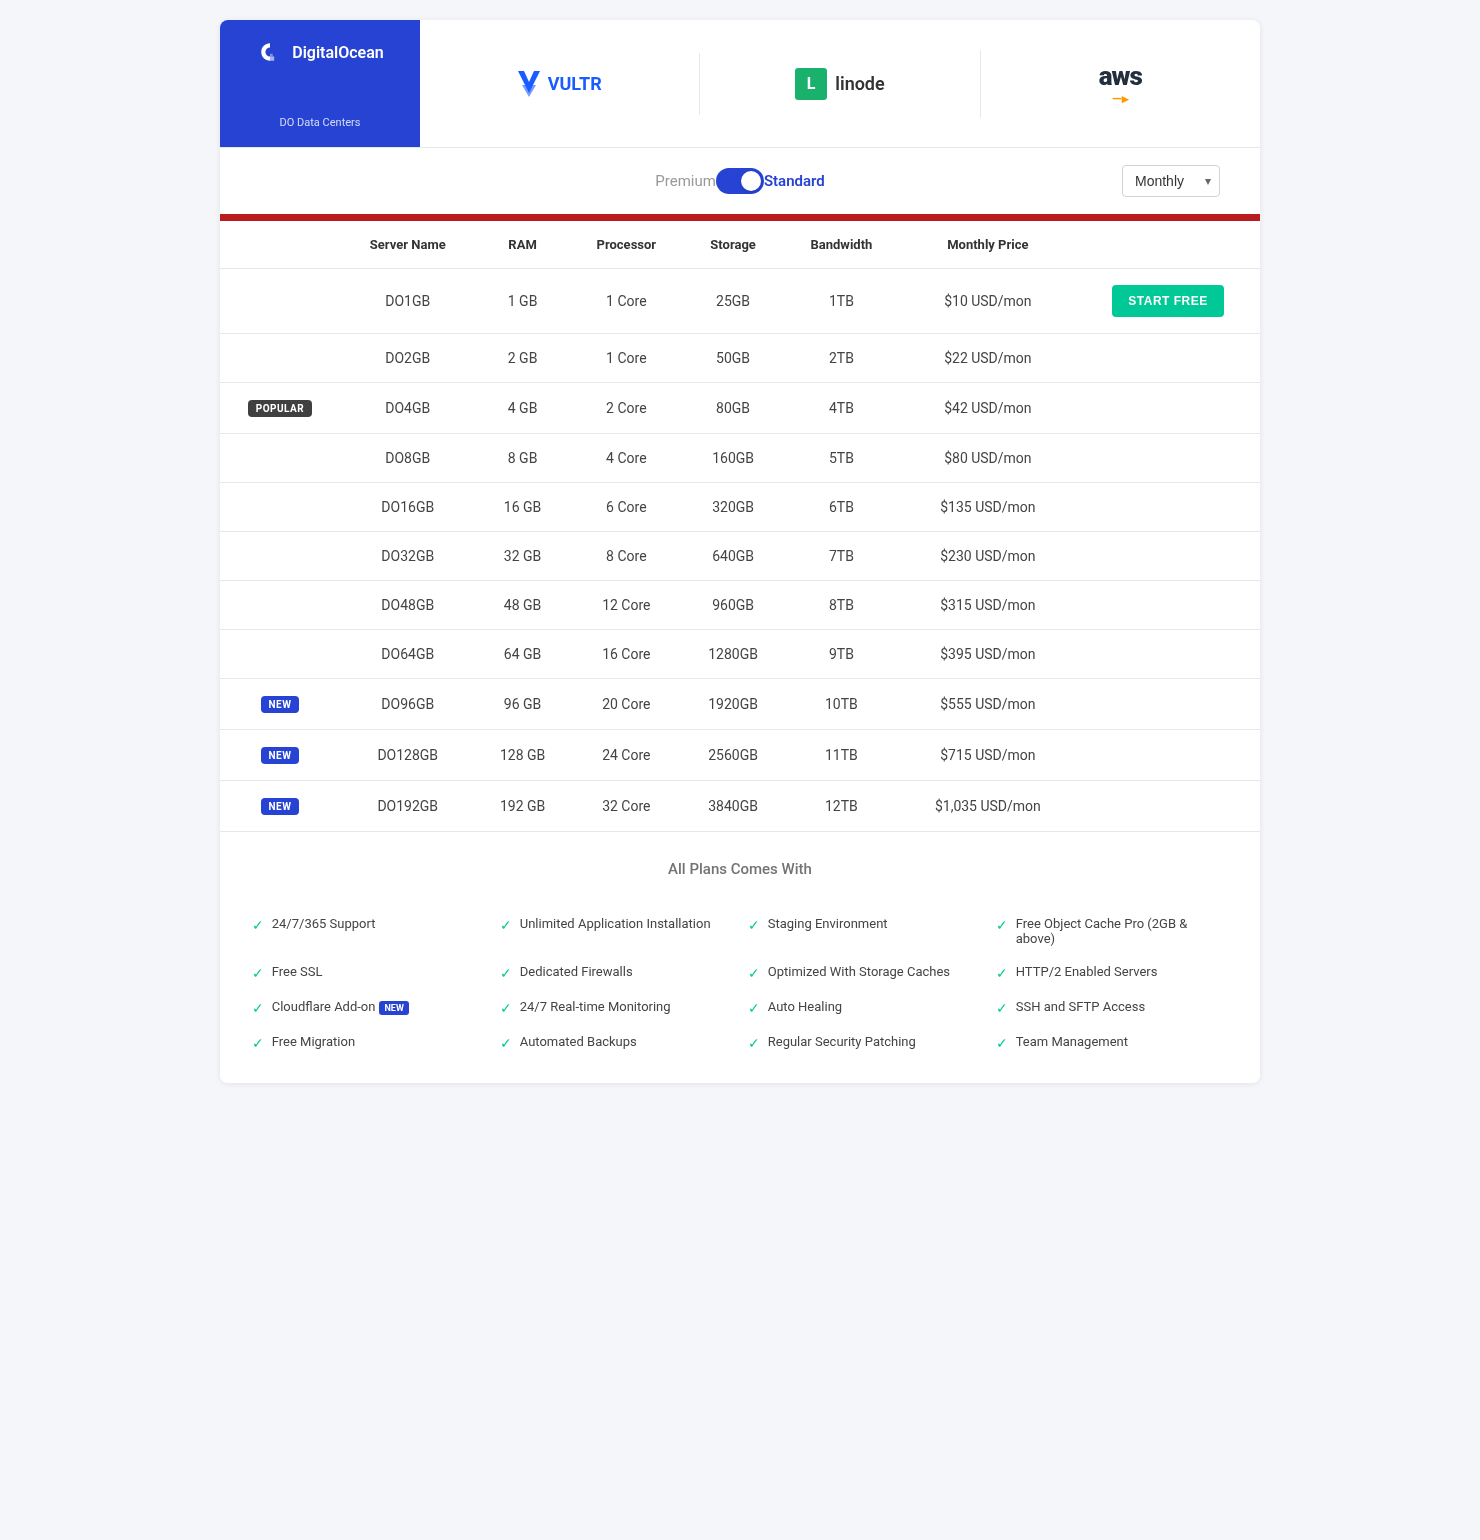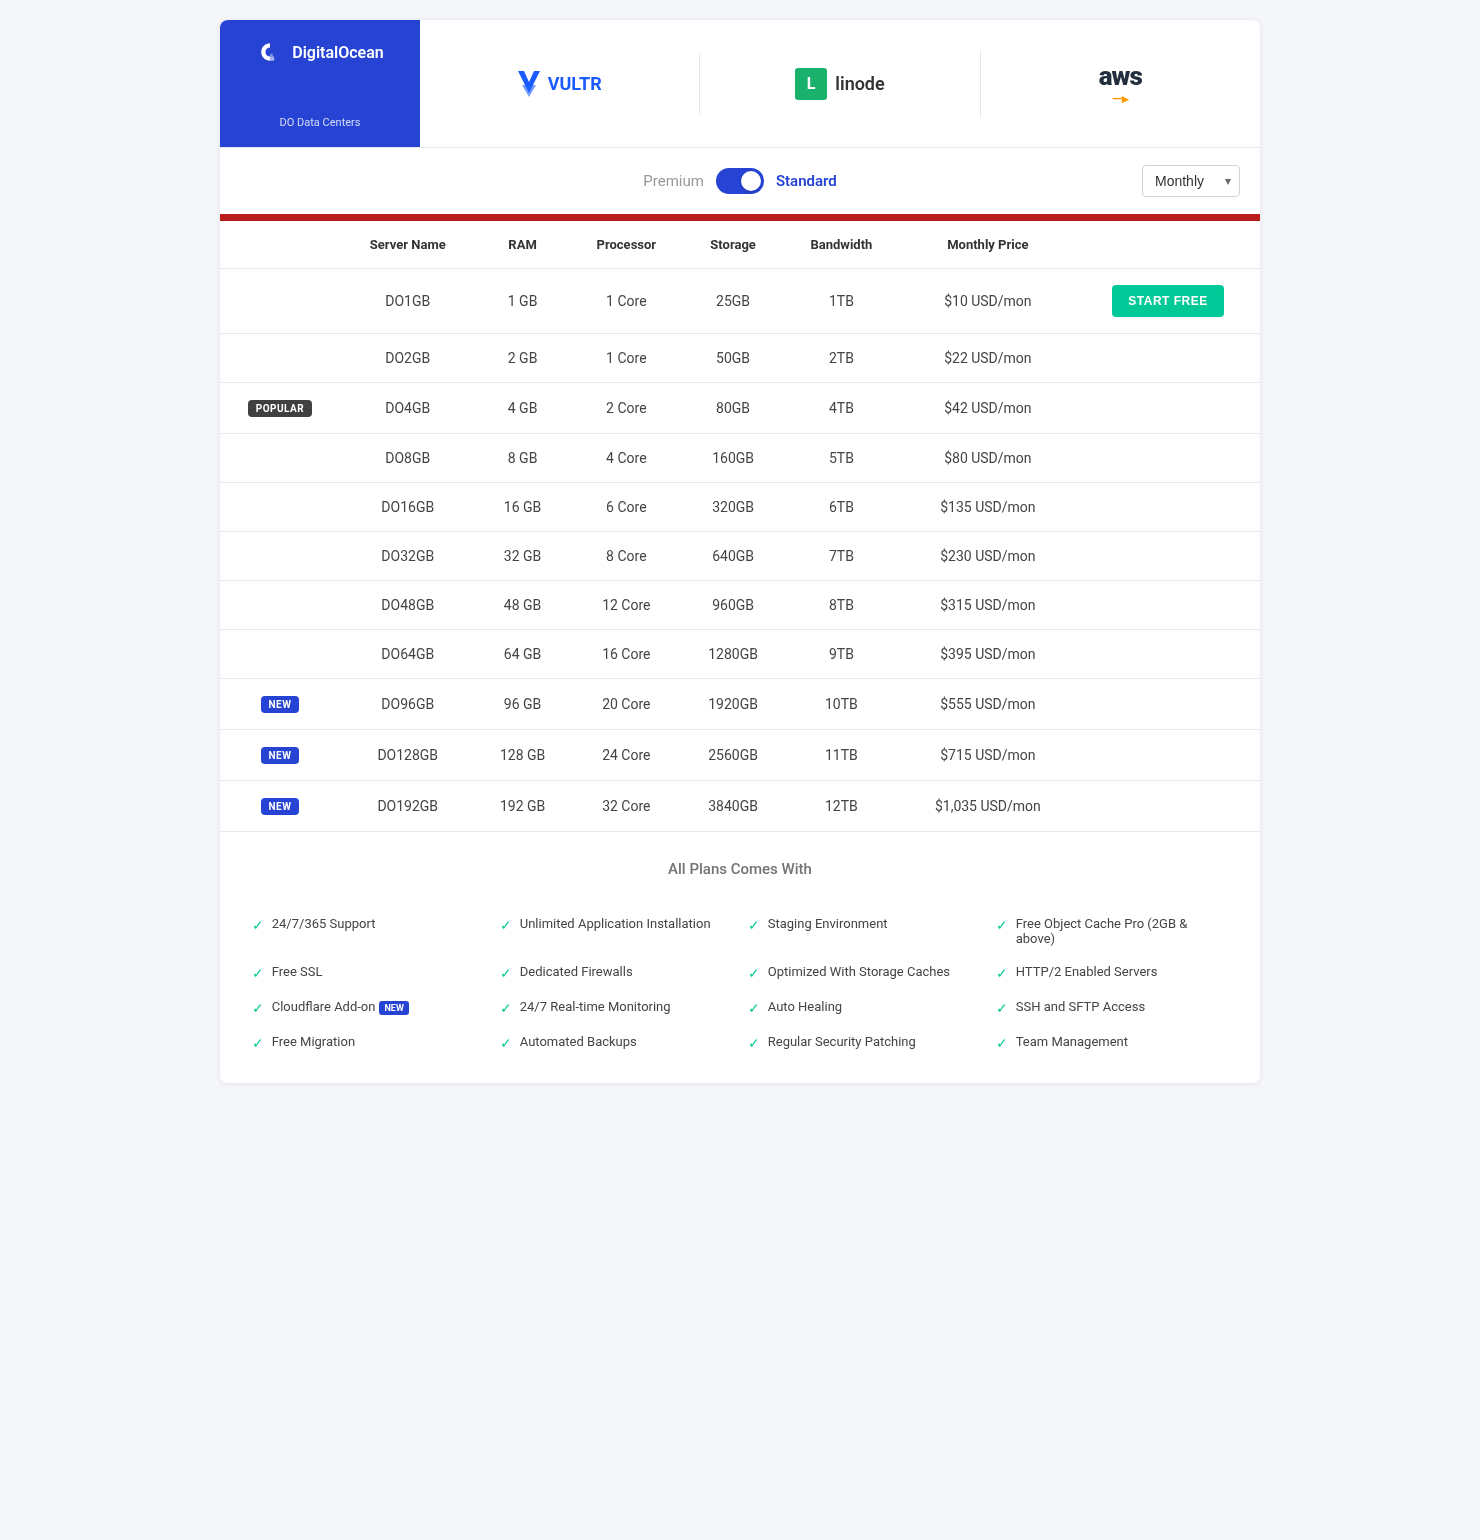"Premium" .toggle-group { gap: 12px -> none }
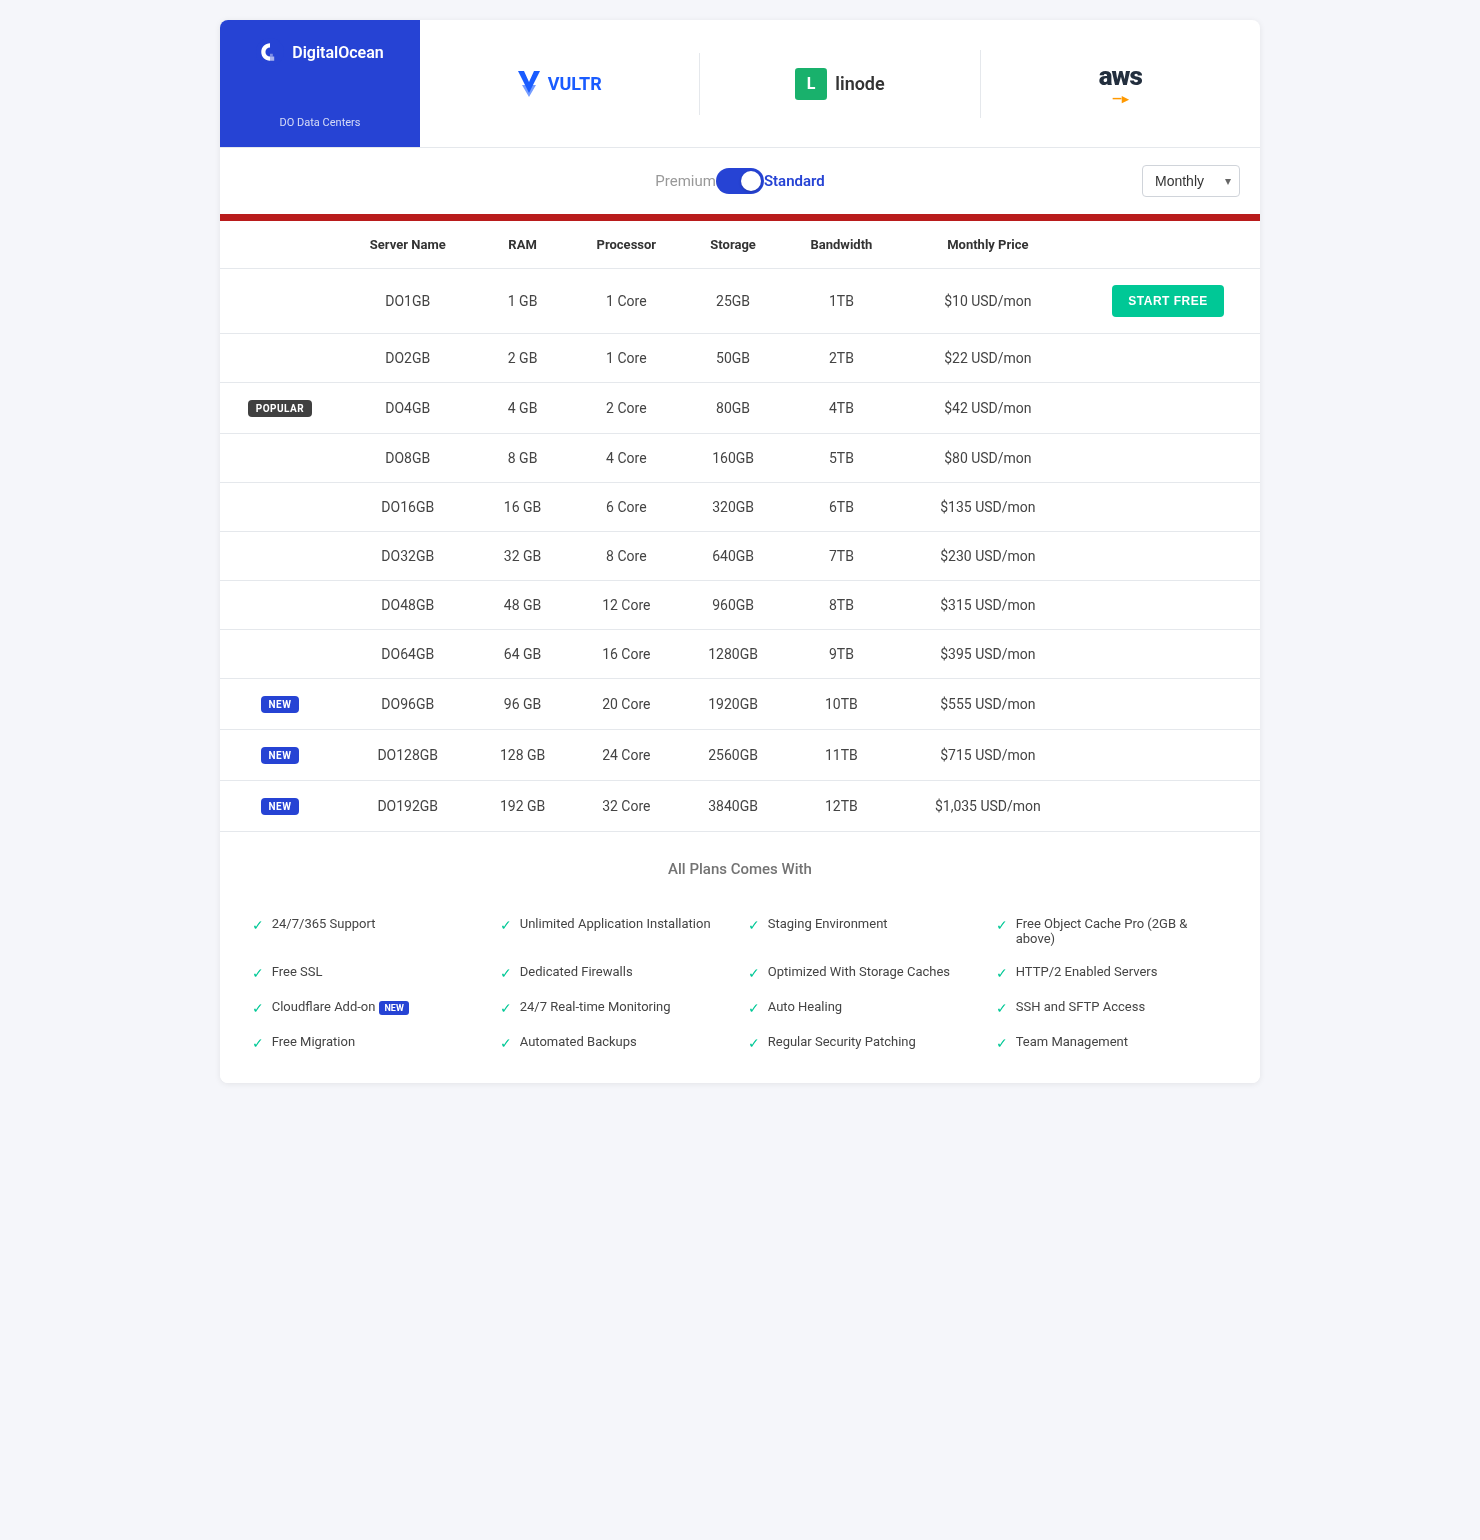"Monthly" .billing-select { right: 20px -> 40px }
